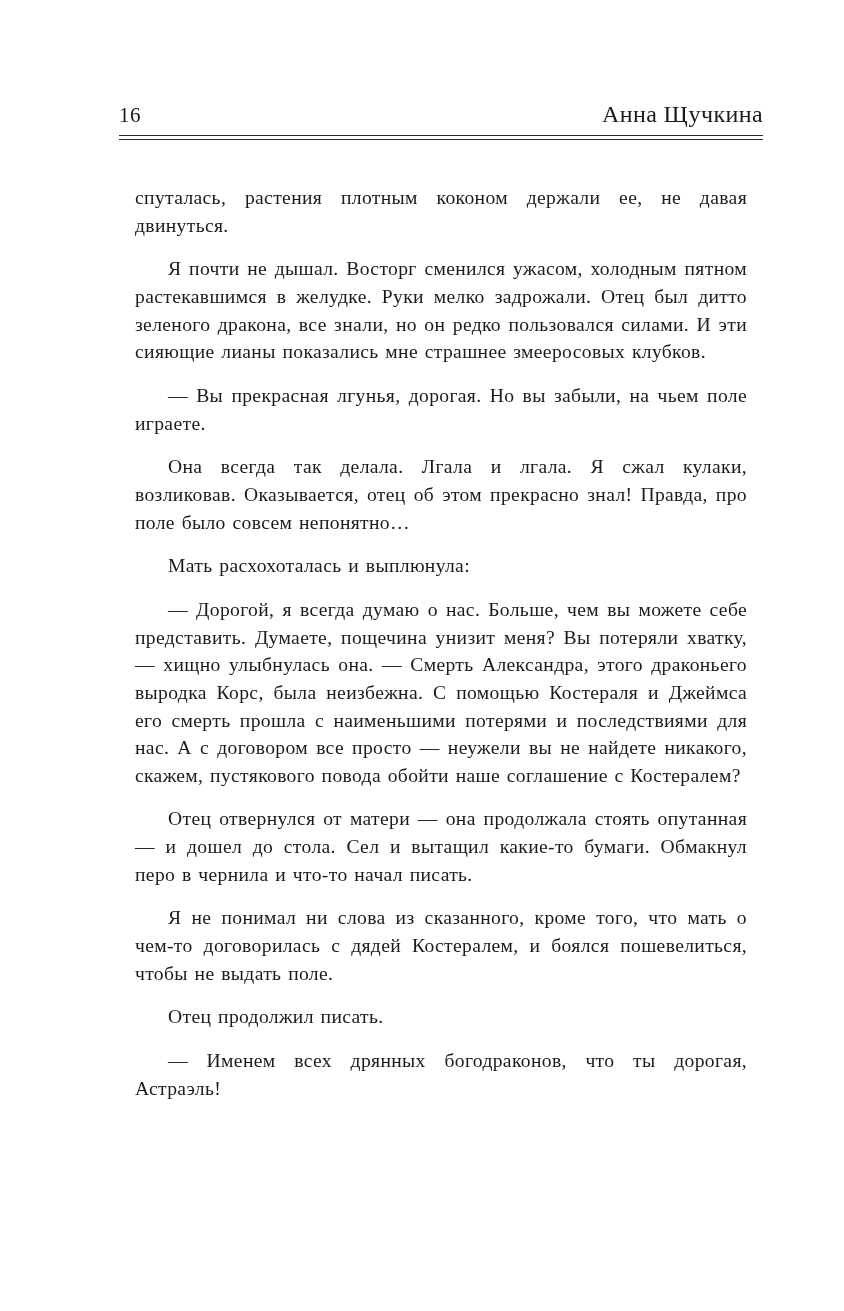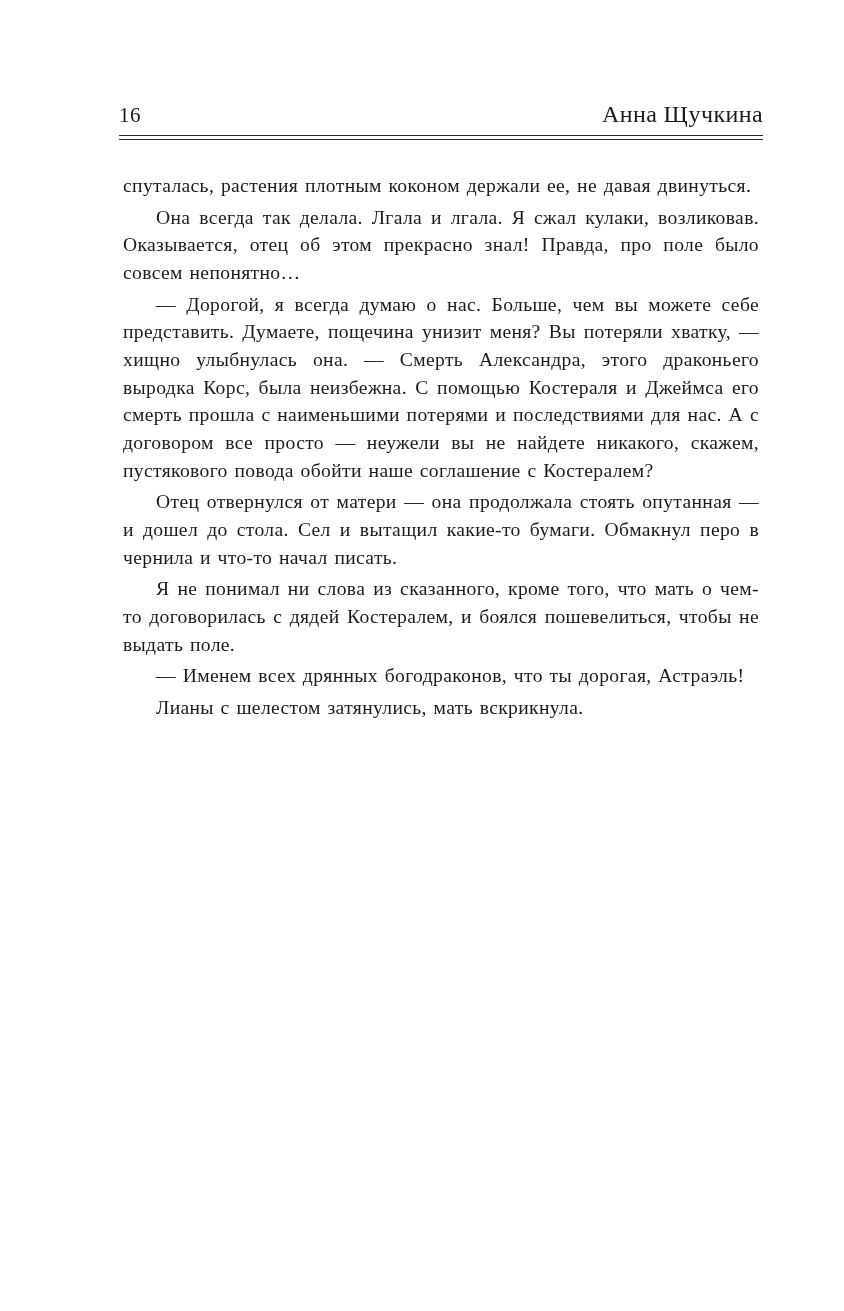"спуталась, растения плотным коконом" .text-body p { margin: 4px -> 16px }
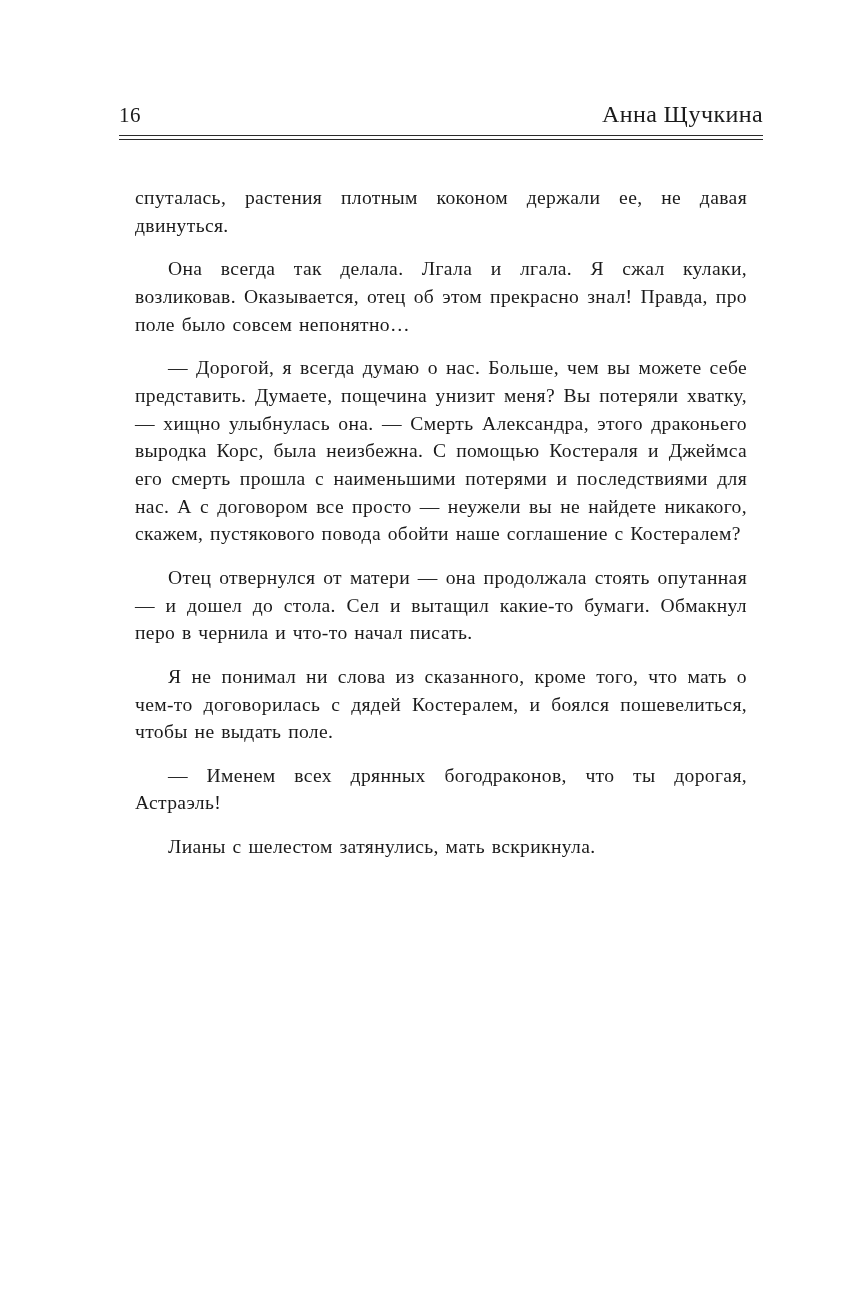"Я почти не дышал. Восторг" p.indent { html: none -> <p>Я почти не дышал. Восторг сменился ужасом, холодным пятном растекавшимся в желудке. Руки мелко задрожали. Отец был дитто зеленого дракона, все знали, но он редко пользовался силами. И эти сияющие лианы показались мне страшнее змееросовых клубков.</p> }
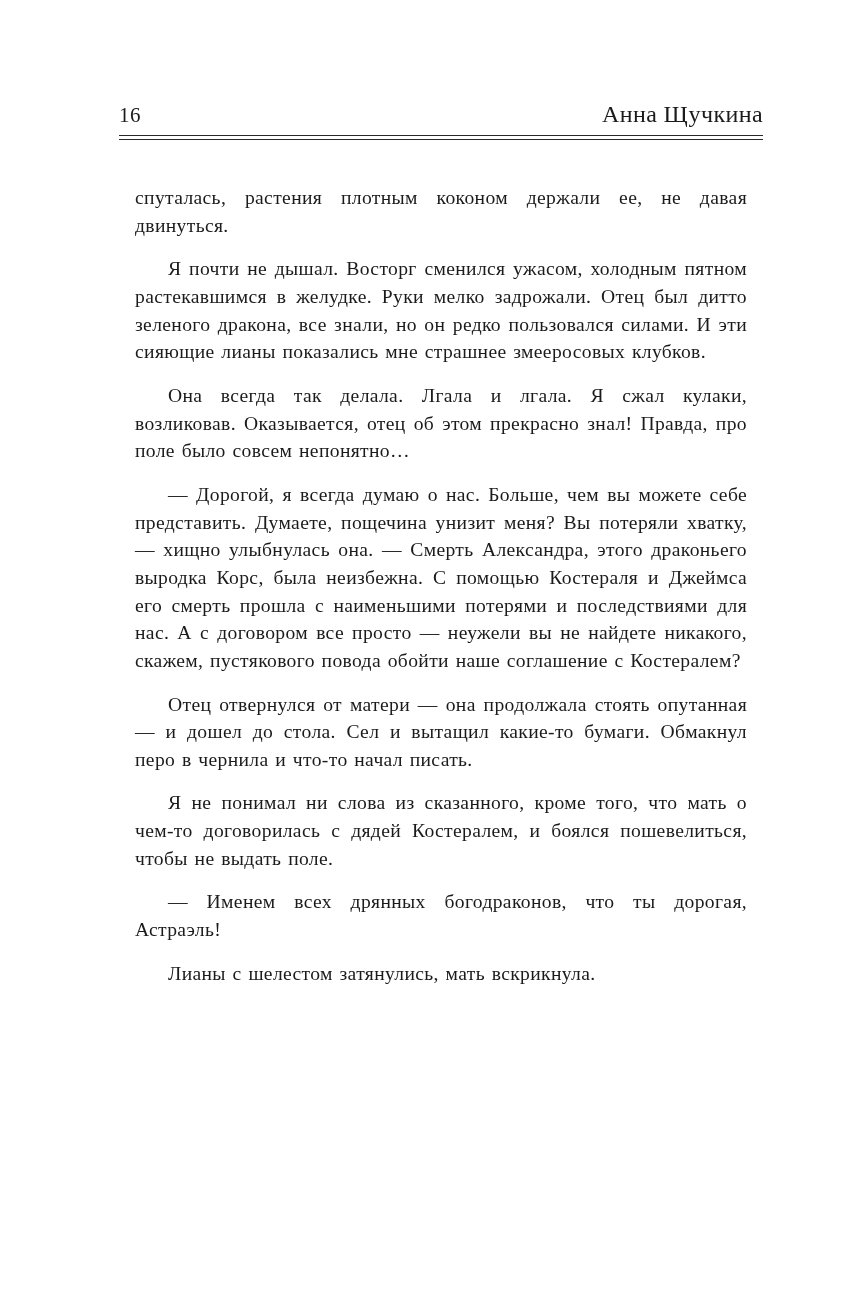"— Вы прекрасная лгунья, дорогая." p.indent { html: none -> <p>— Вы прекрасная лгунья, дорогая. Но вы забыли, на чьем поле играете.</p> }
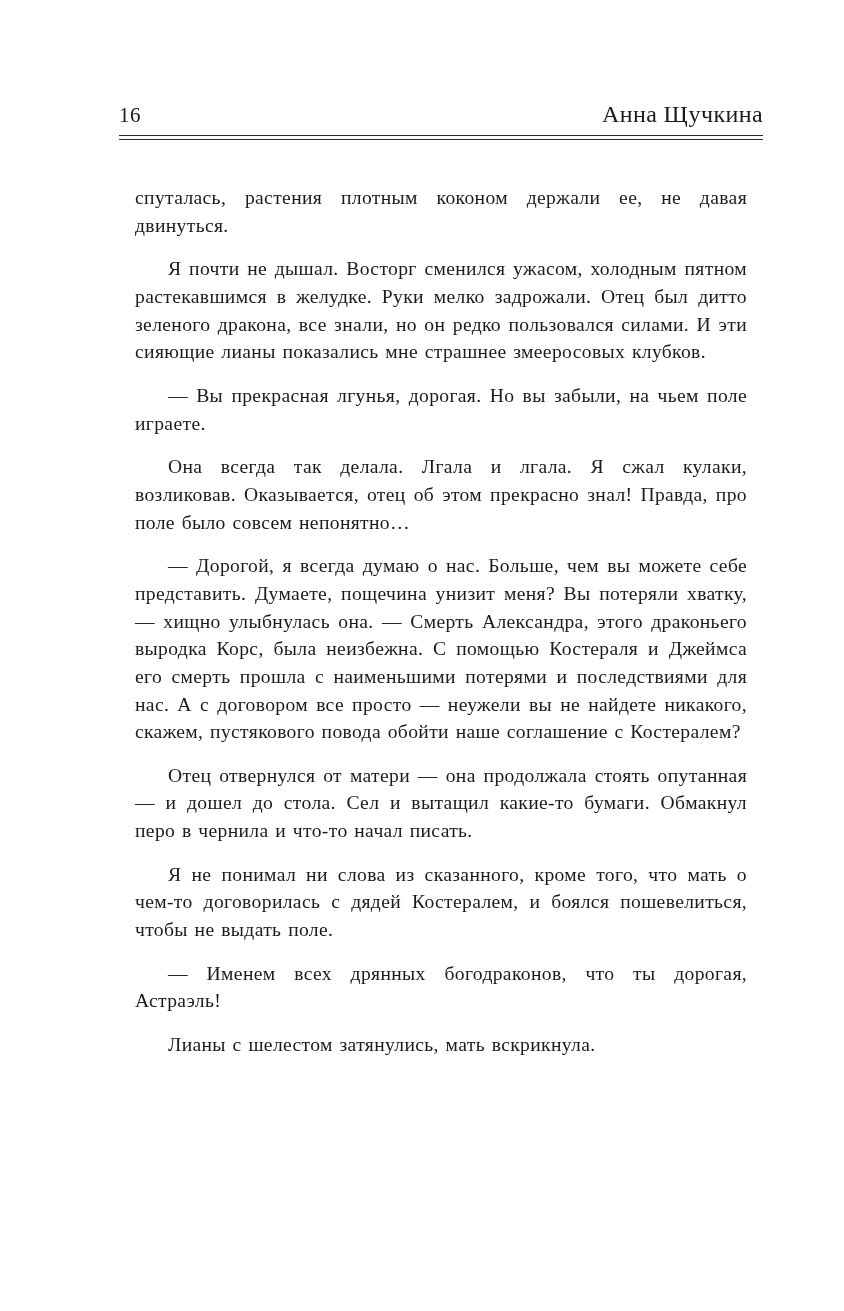"Мать расхохоталась и выплюнула:" p.indent { html: none -> <p>Мать расхохоталась и выплюнула:</p> }
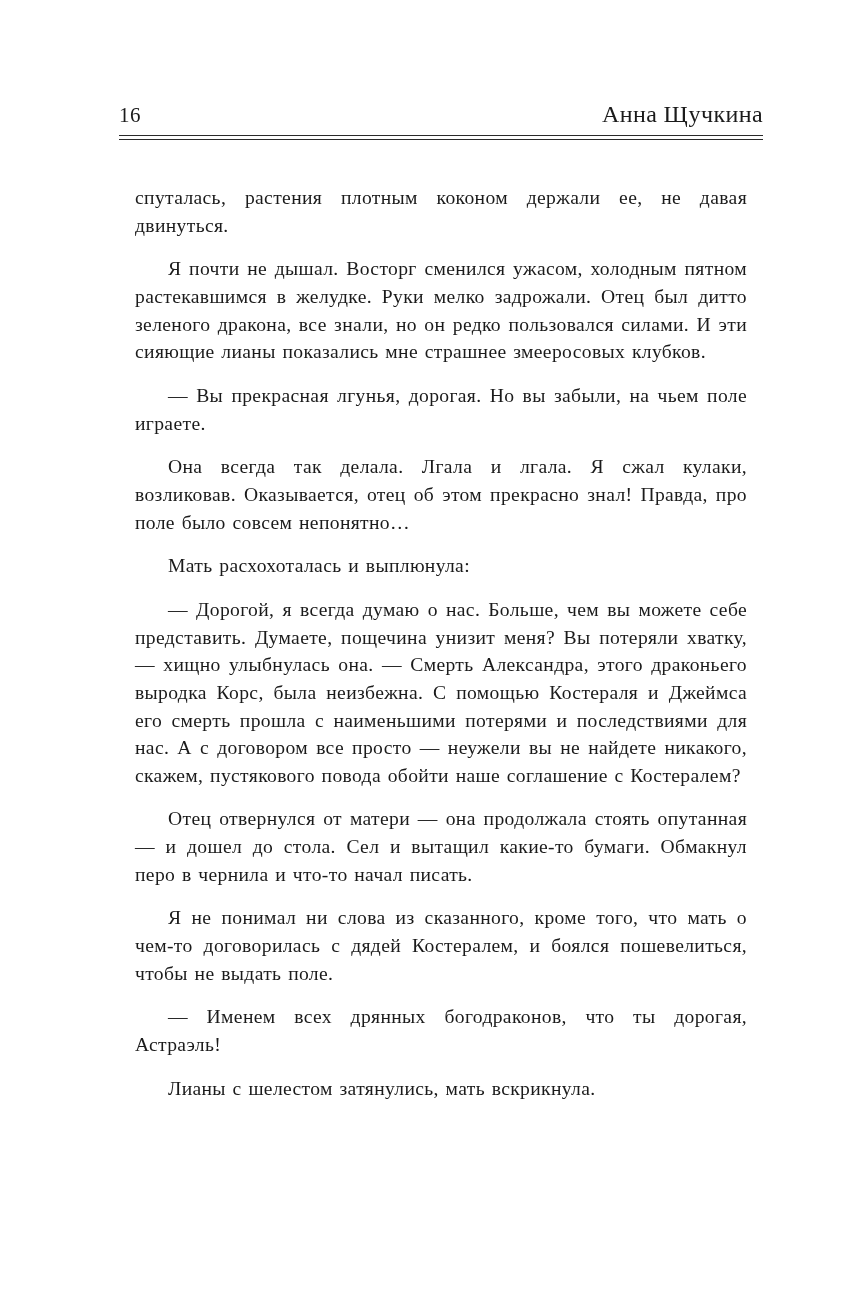"Отец продолжил писать." p.indent { html: none -> <p>Отец продолжил писать.</p> }
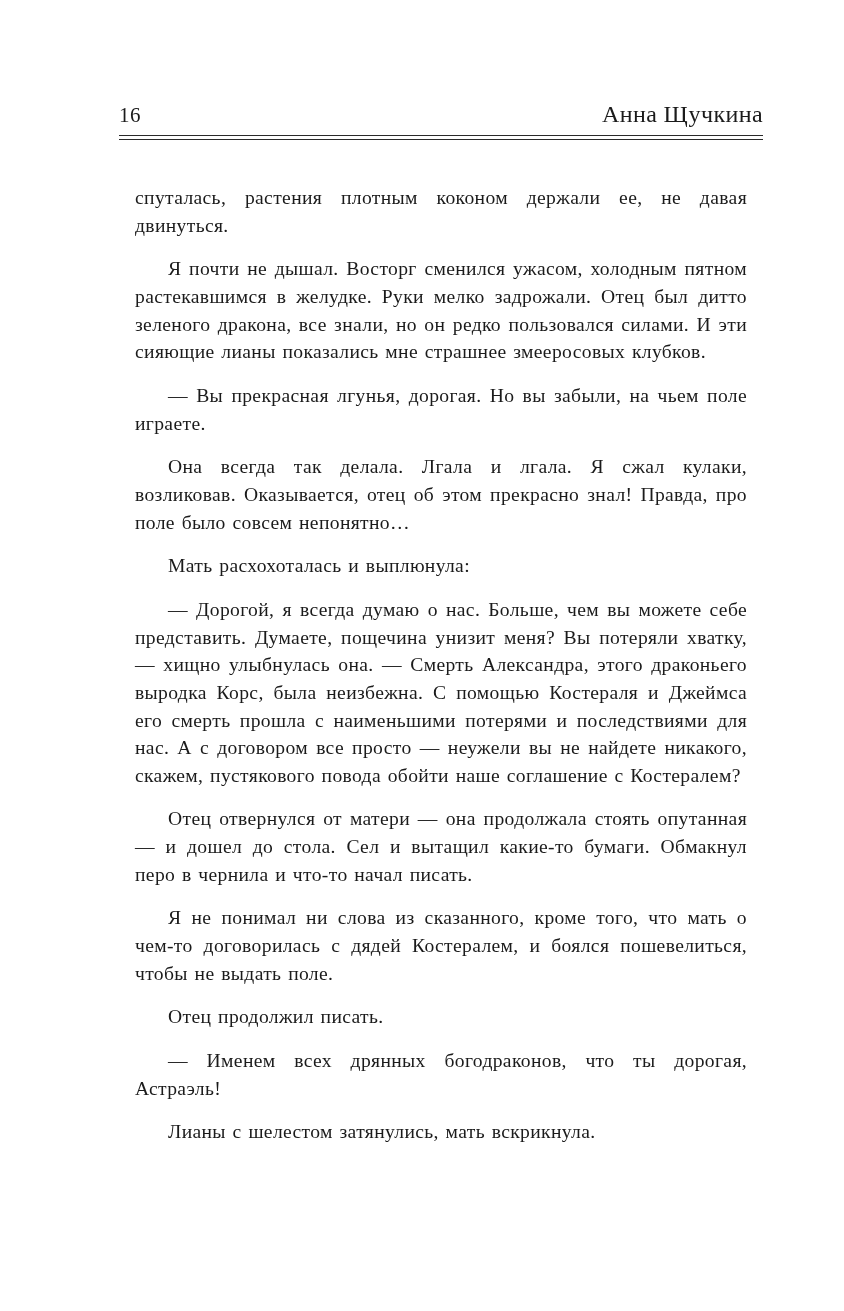"Лианы с шелестом затянулись, мать" p.indent { html: <p>Лианы с шелестом затянулись, мать вскрикнула.</p> -> none }
